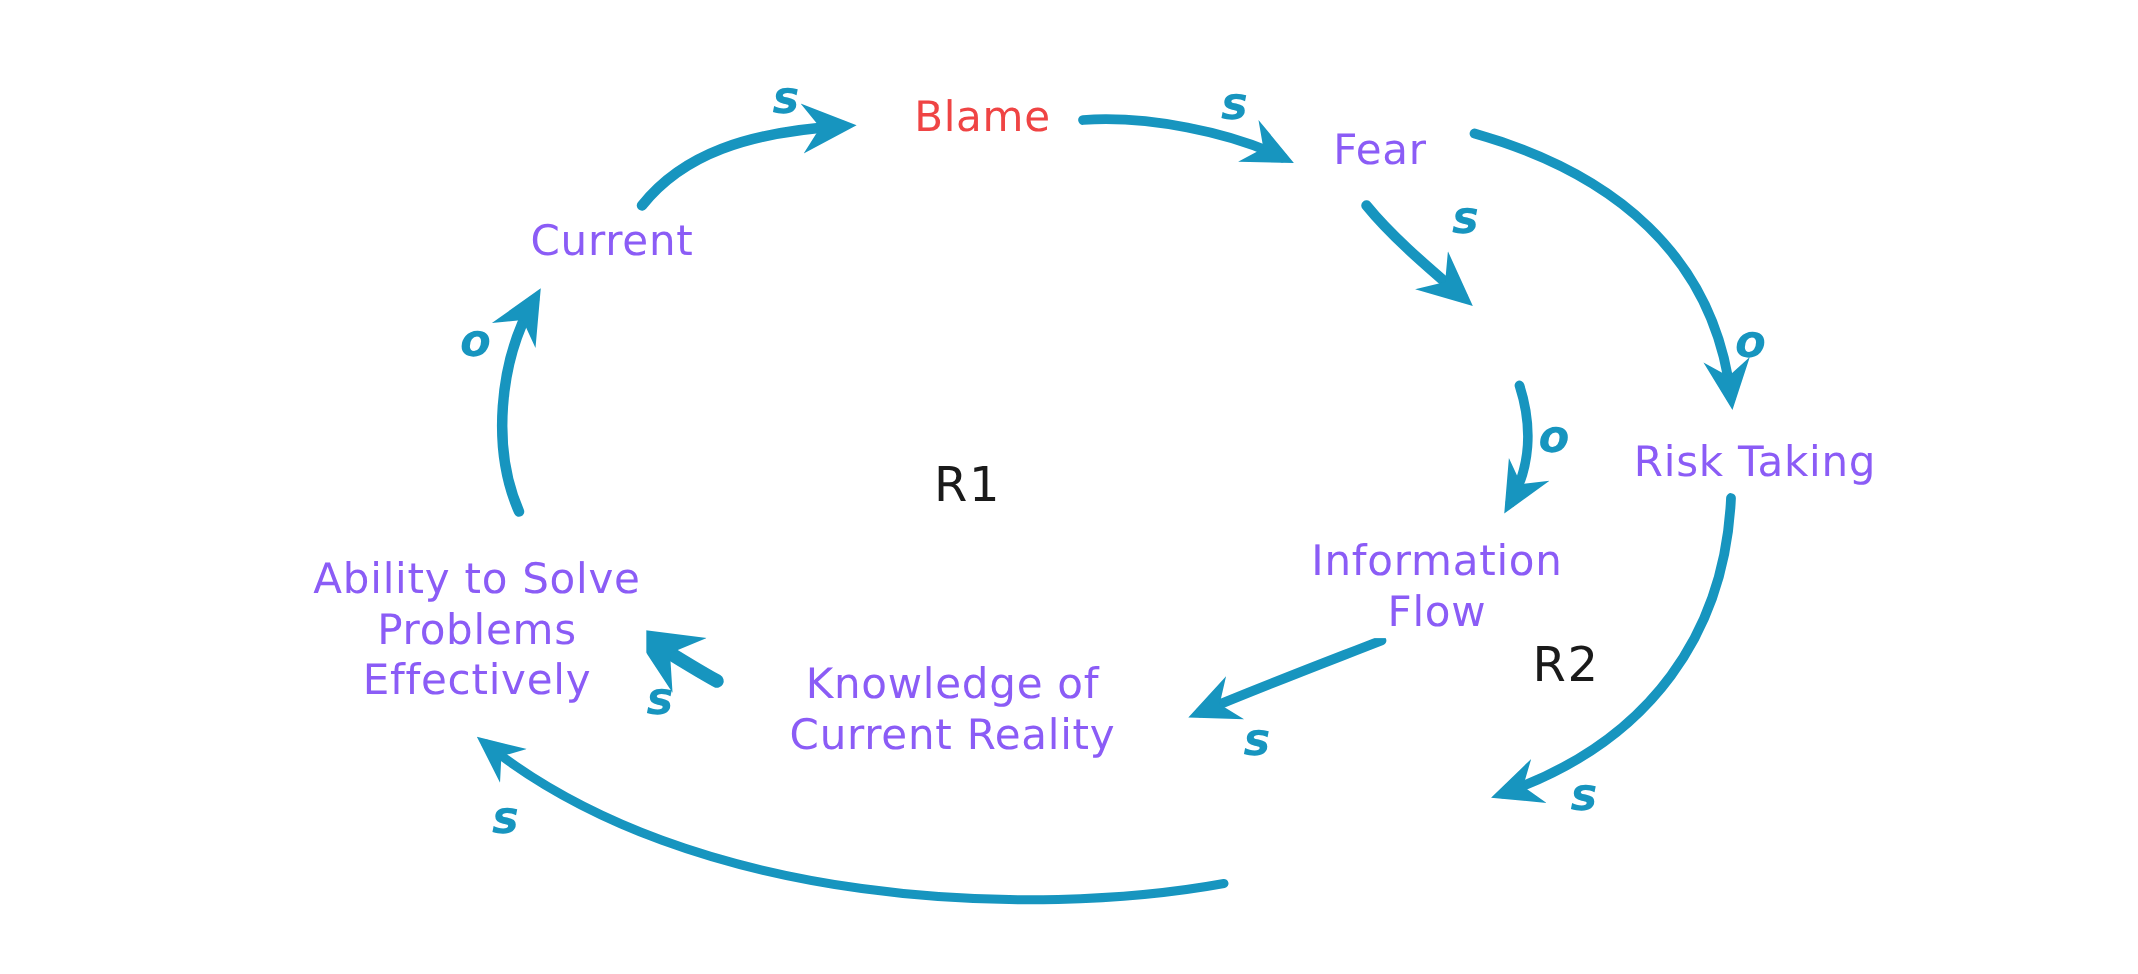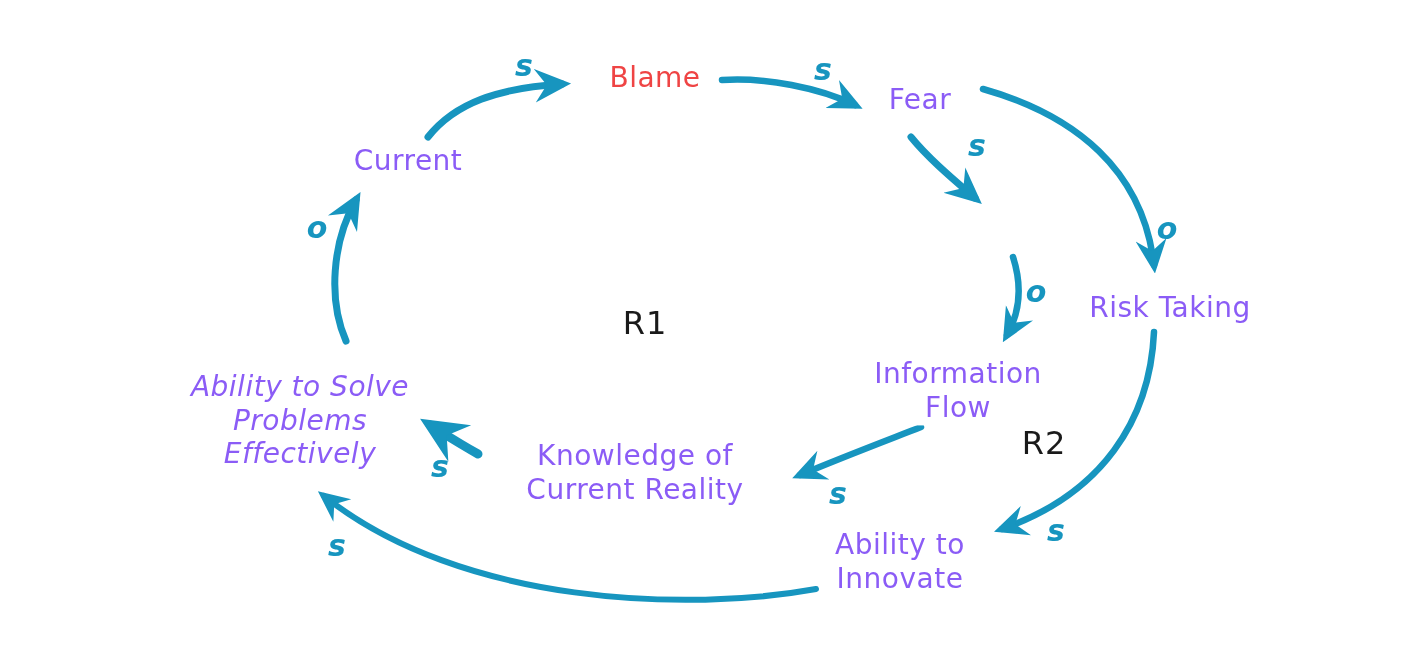"Ability to Solve" div.node { font-style: italic -> none; left: 300px -> 318px }
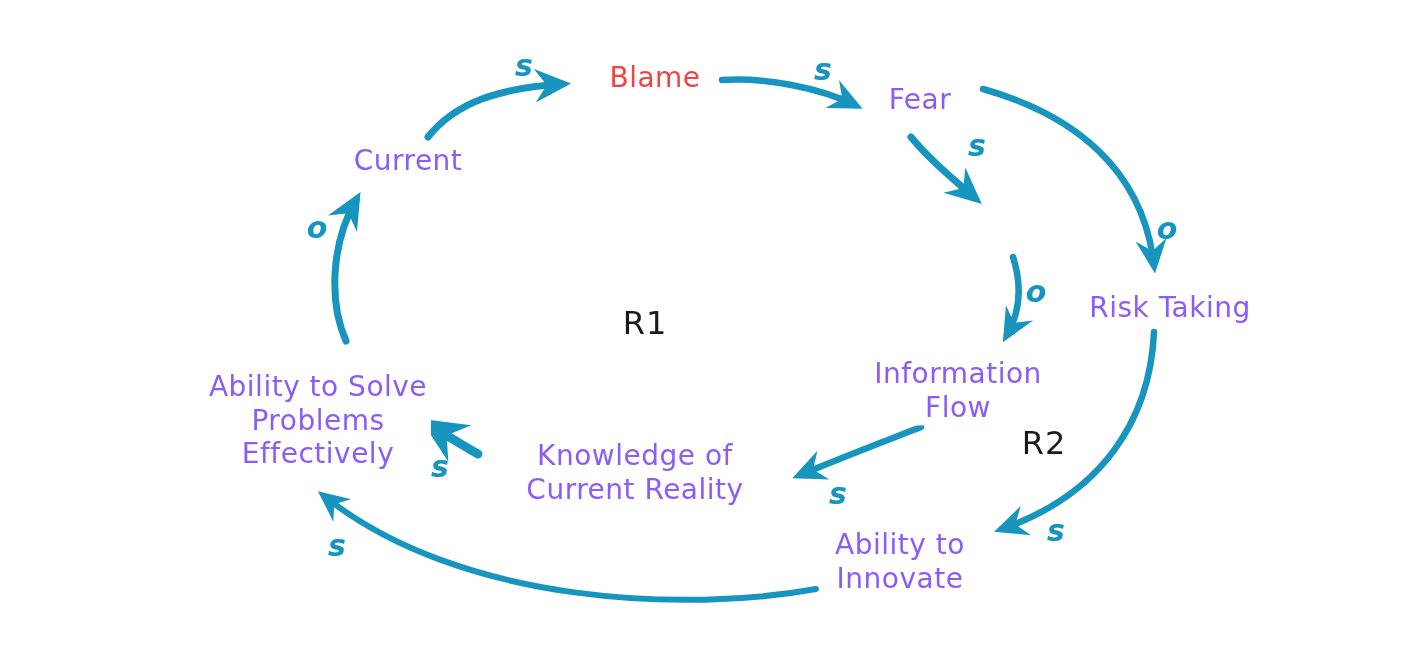"Ability to" div.node { html: <div>Ability to Innovate</div> -> none }
